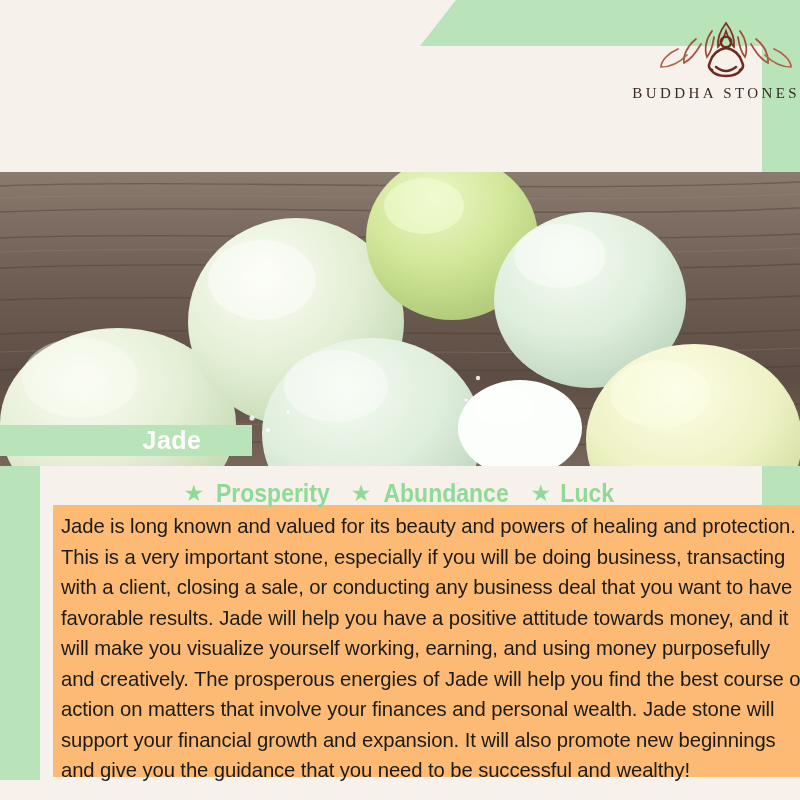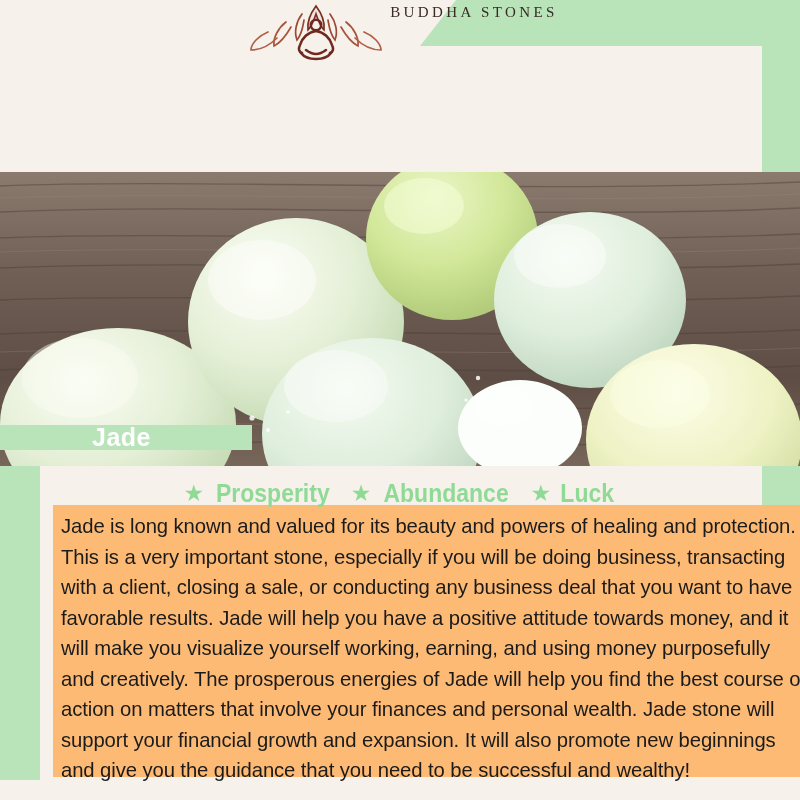"BUDDHA STONES" .header { align-items: flex-start -> flex-end; flex-direction: row -> column }
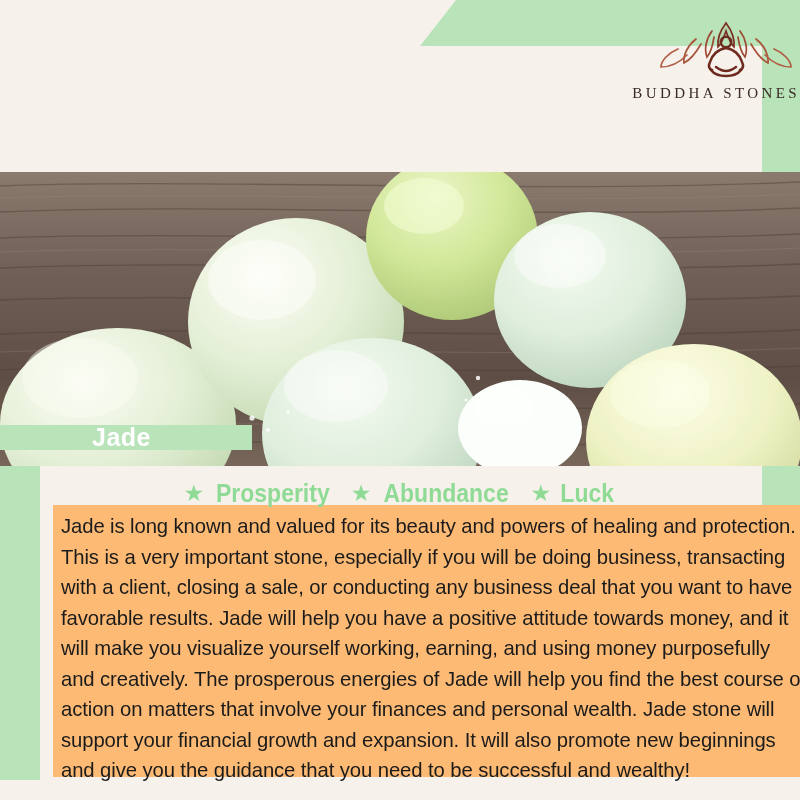"Jade" .stone-label-band { height: 25px -> 31px; justify-content: none -> center }
